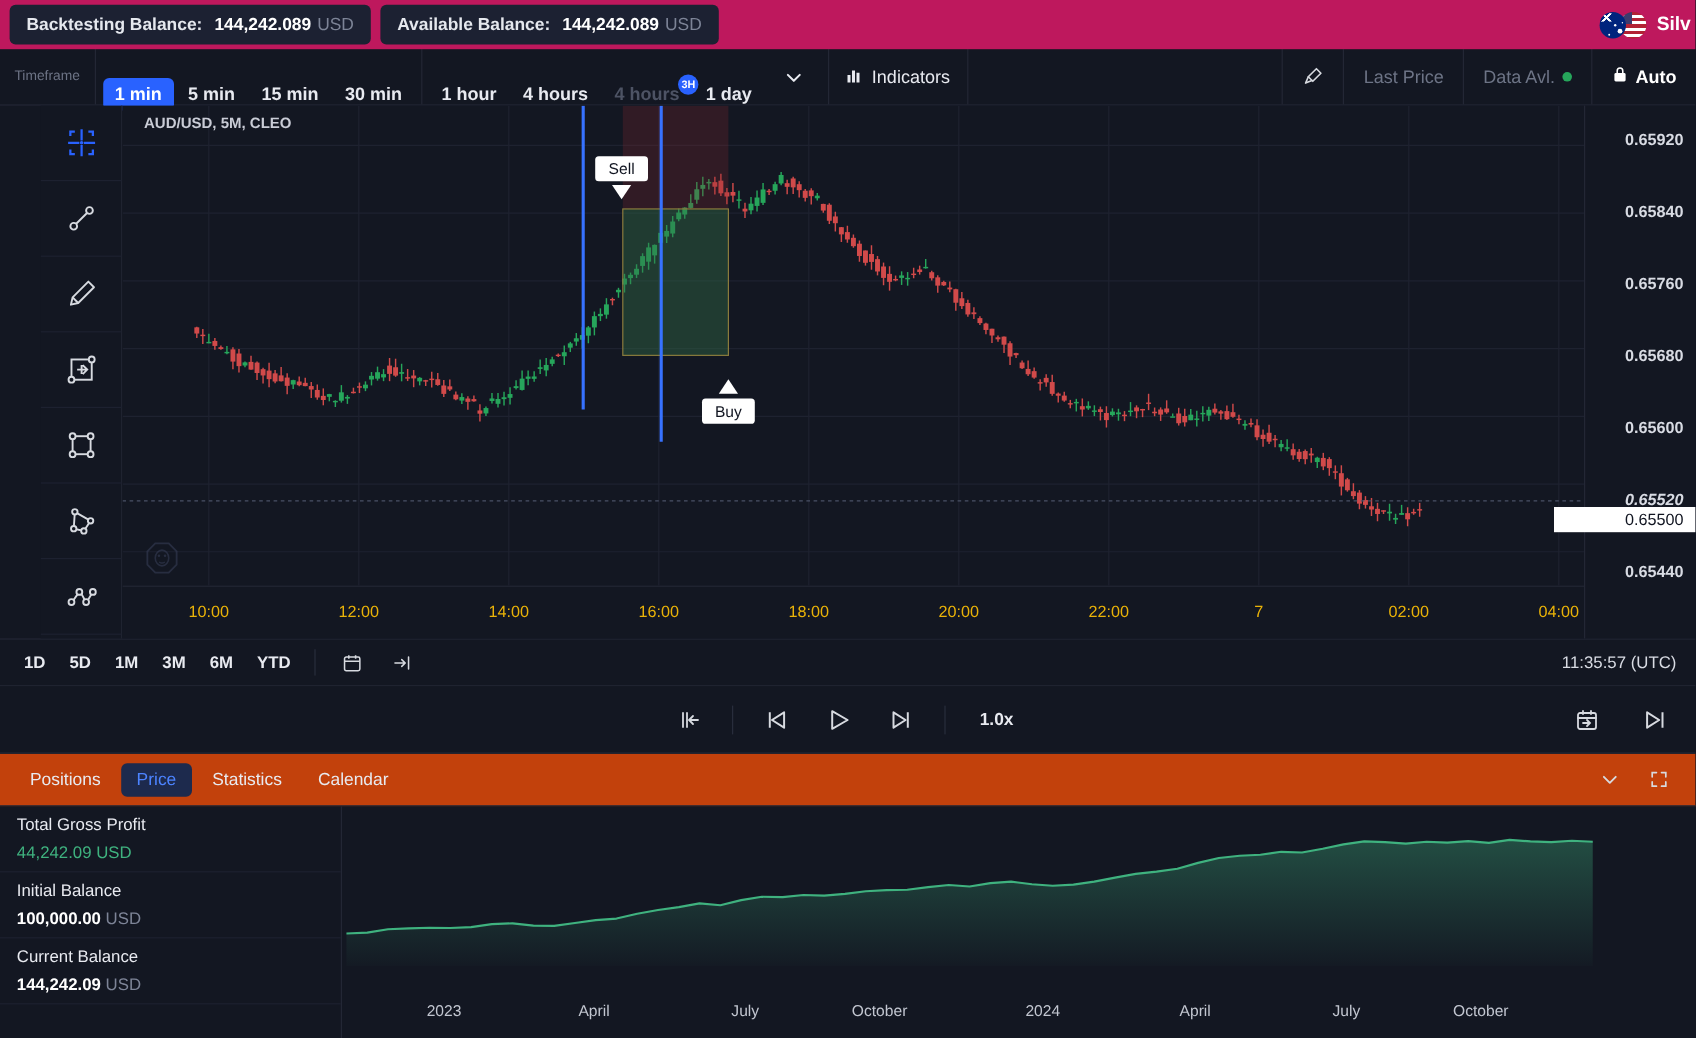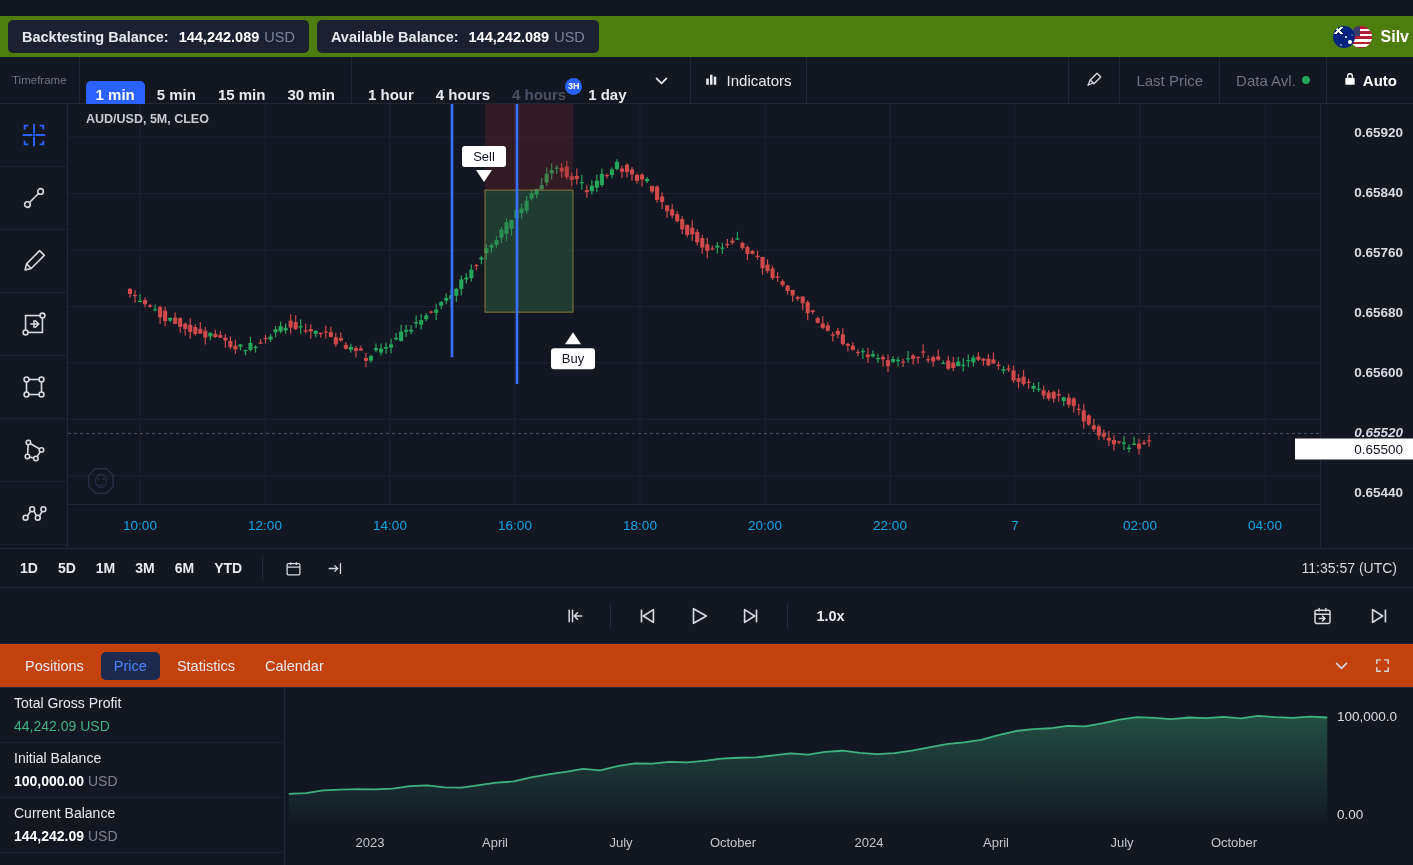"Backtesting Balance:" .topbar { background: #4d7c0f -> #be185d; margin-top: 16px -> none }
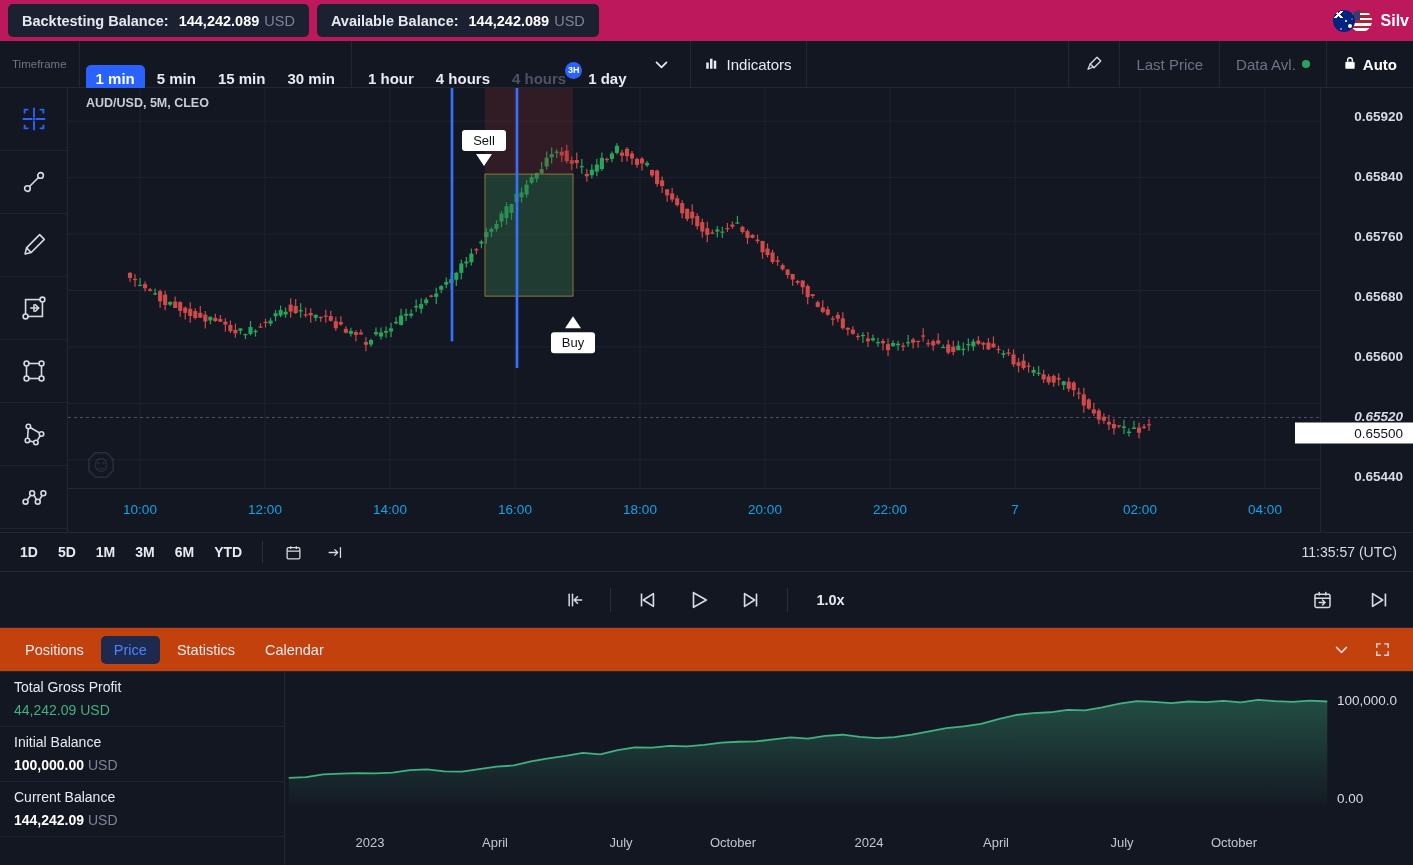"AUD/USD, 5M, CLEO" .chart-row { padding-left: none -> 34px }
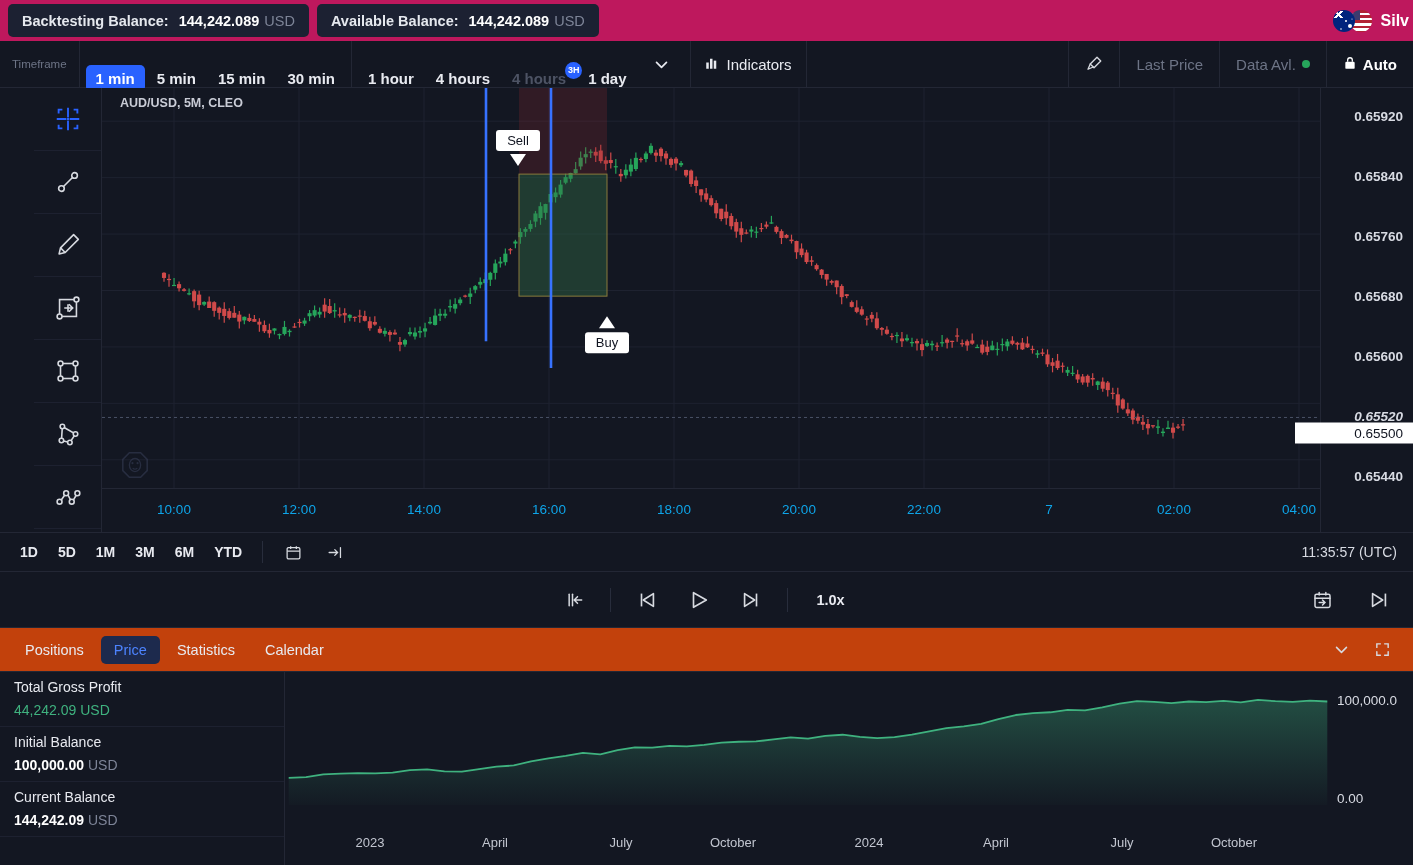"10:00" .time-tick { color: #0ea5e9 -> #eab308 }
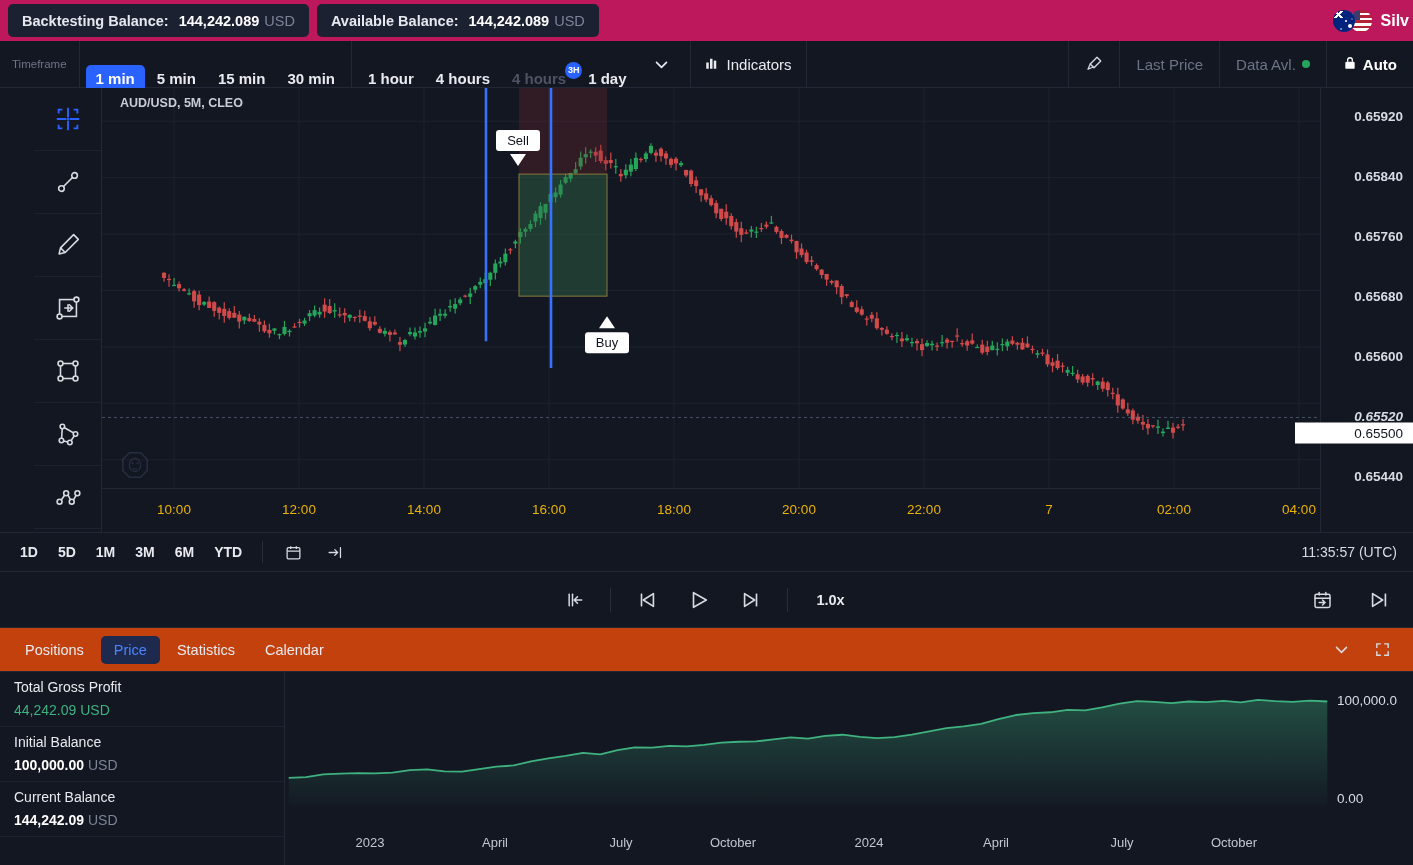"100,000.0" div.equity-axis { html: <div> <div>100,000.0</div> <div>0.00</div> </div> -> none }
